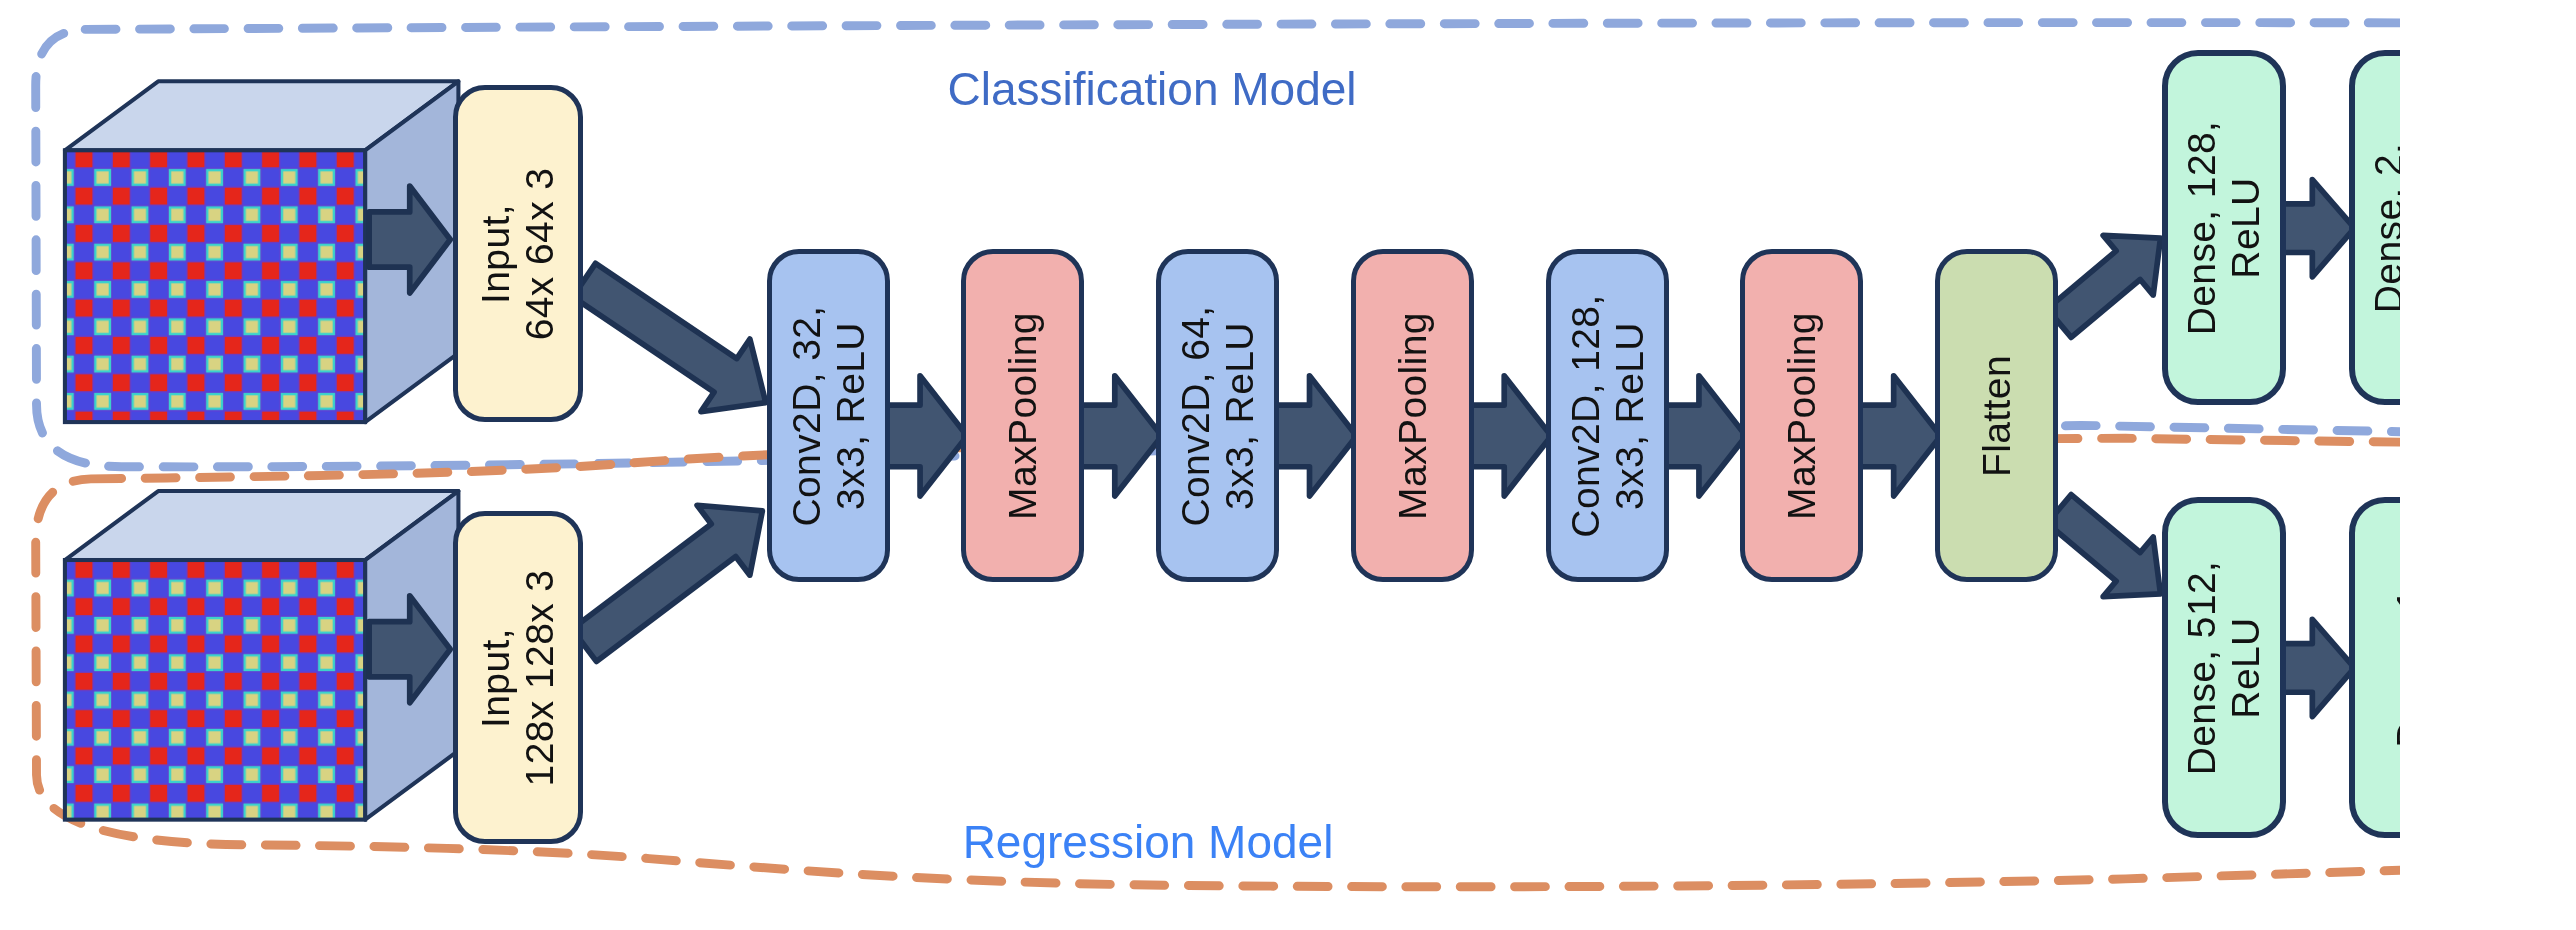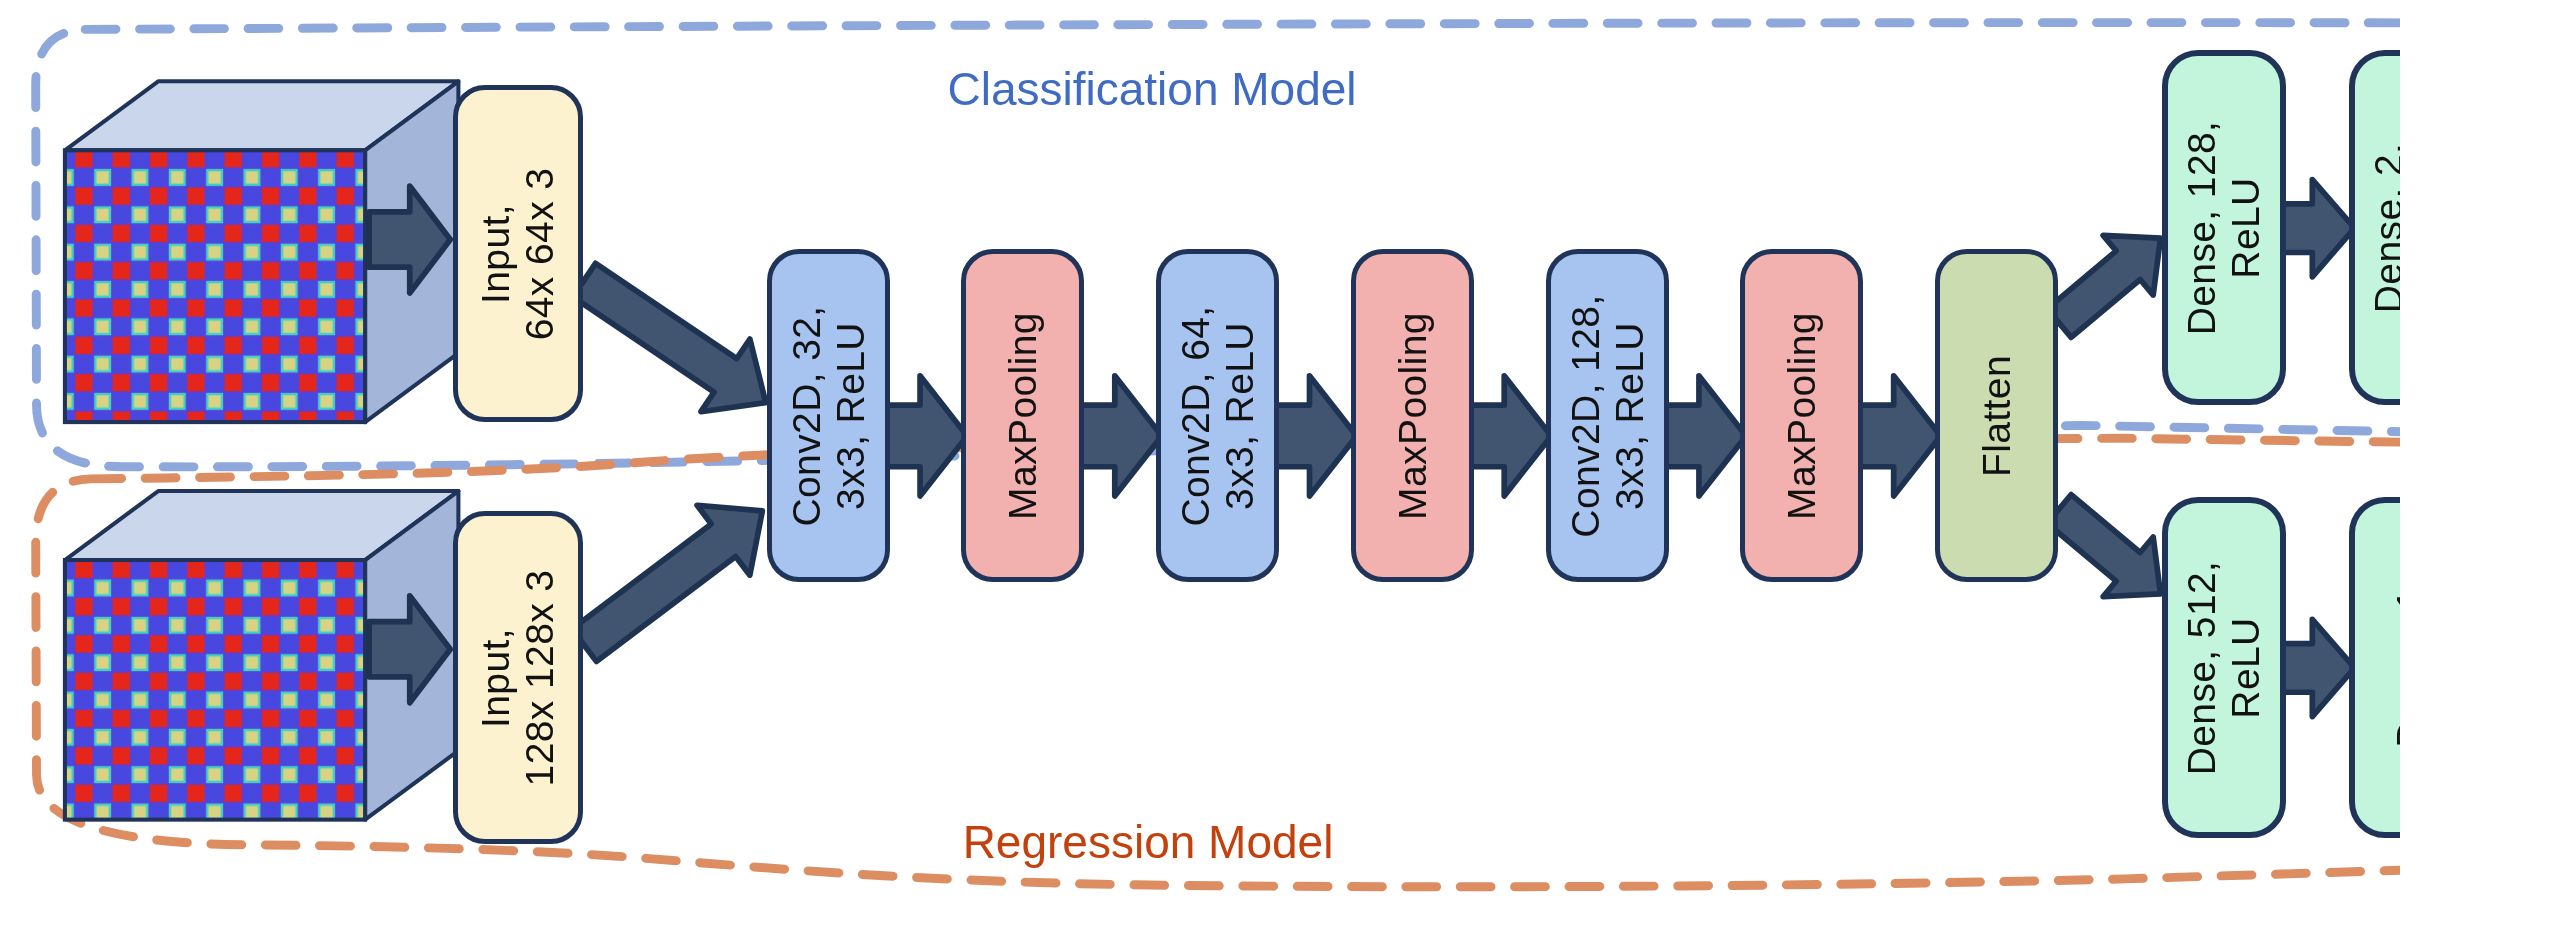"Regression Model" .region-title.regression { color: #c2410c -> #3b82f6 }
